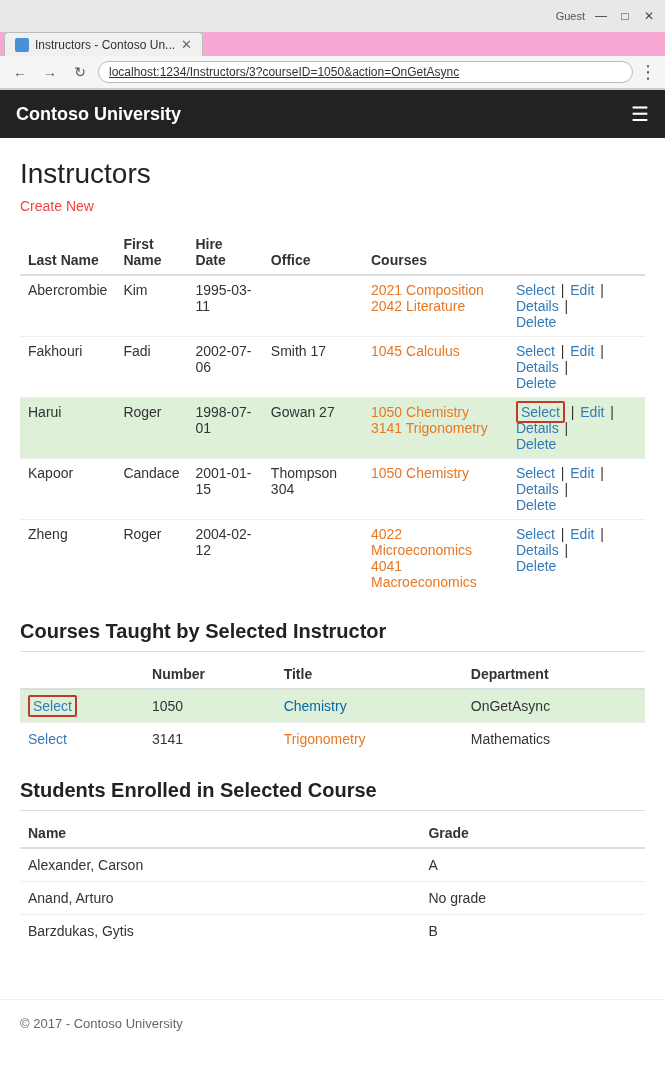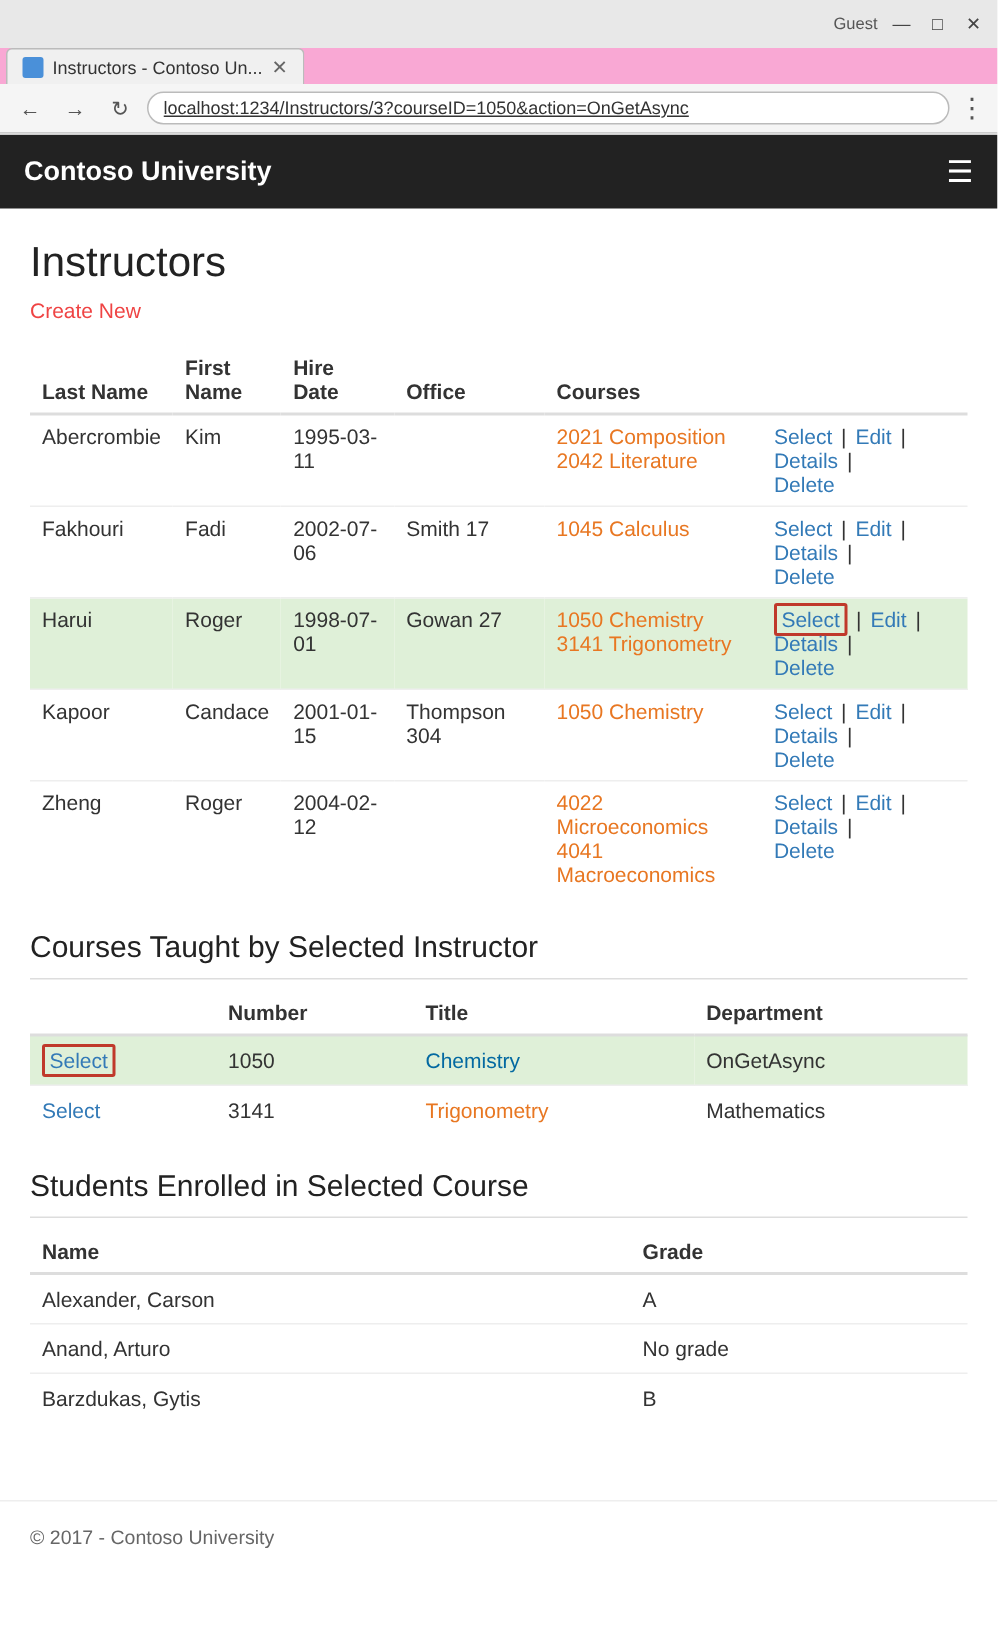"Courses Taught by Selected Instructor" h2 { font-weight: 400 -> 700 }
